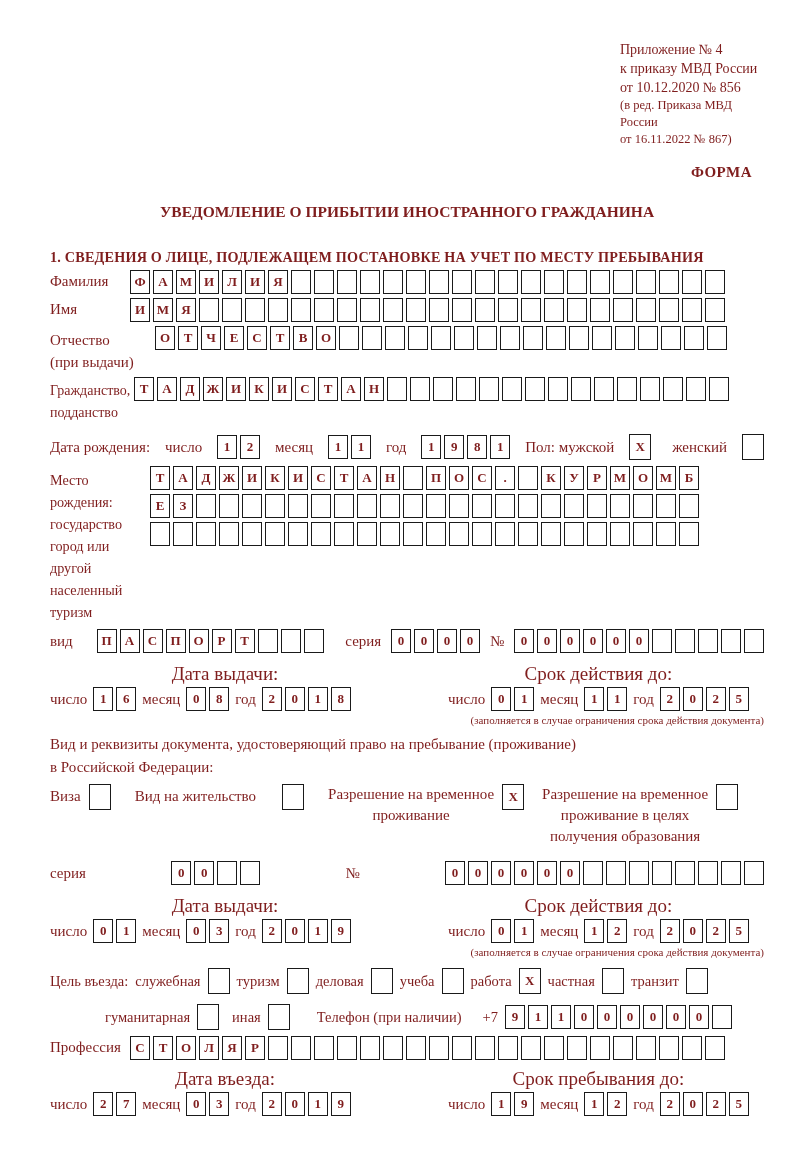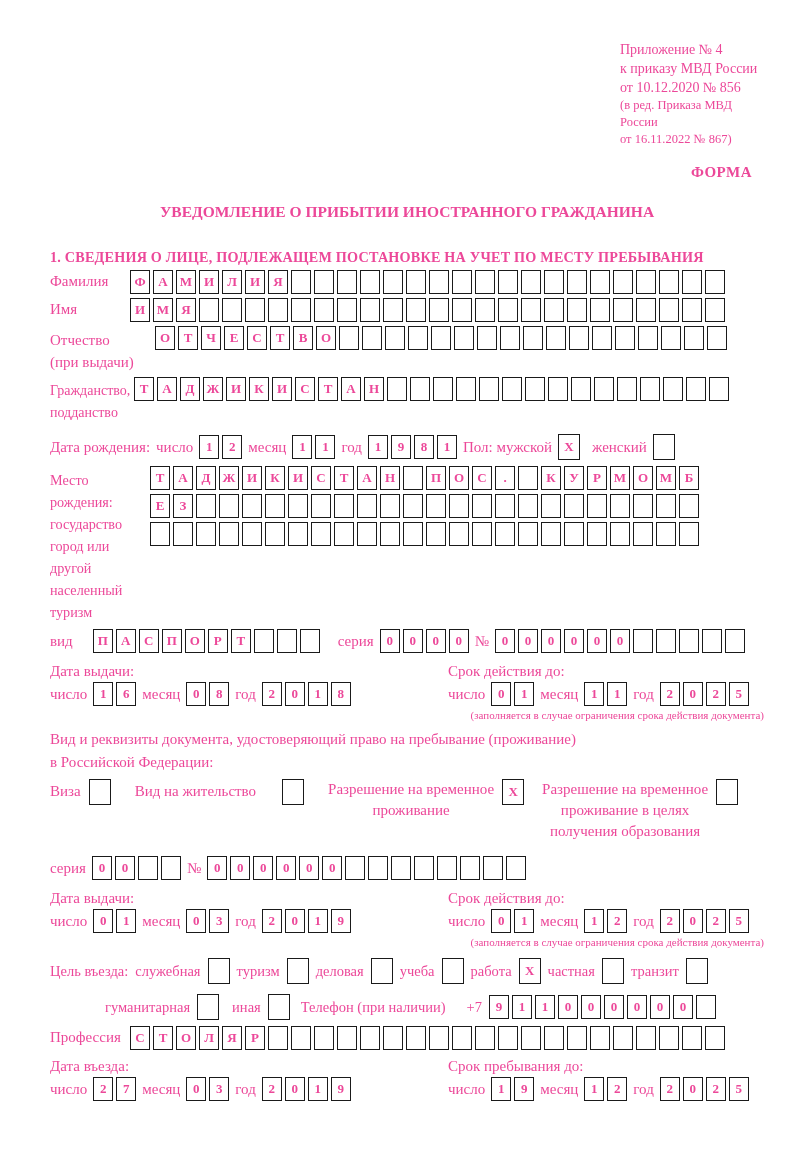"Приложение № 4" .page { color: #ec4899 -> #7f1d1d }
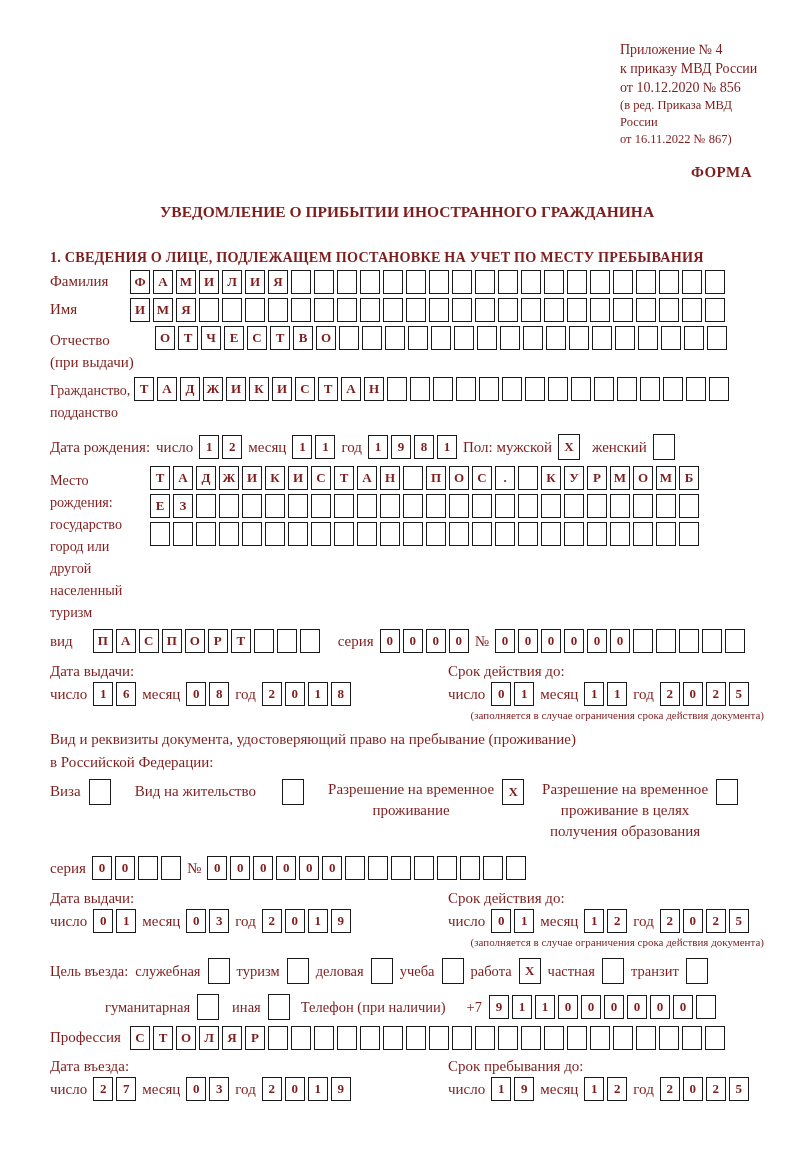"Дата рождения:" .inline { justify-content: none -> space-between }
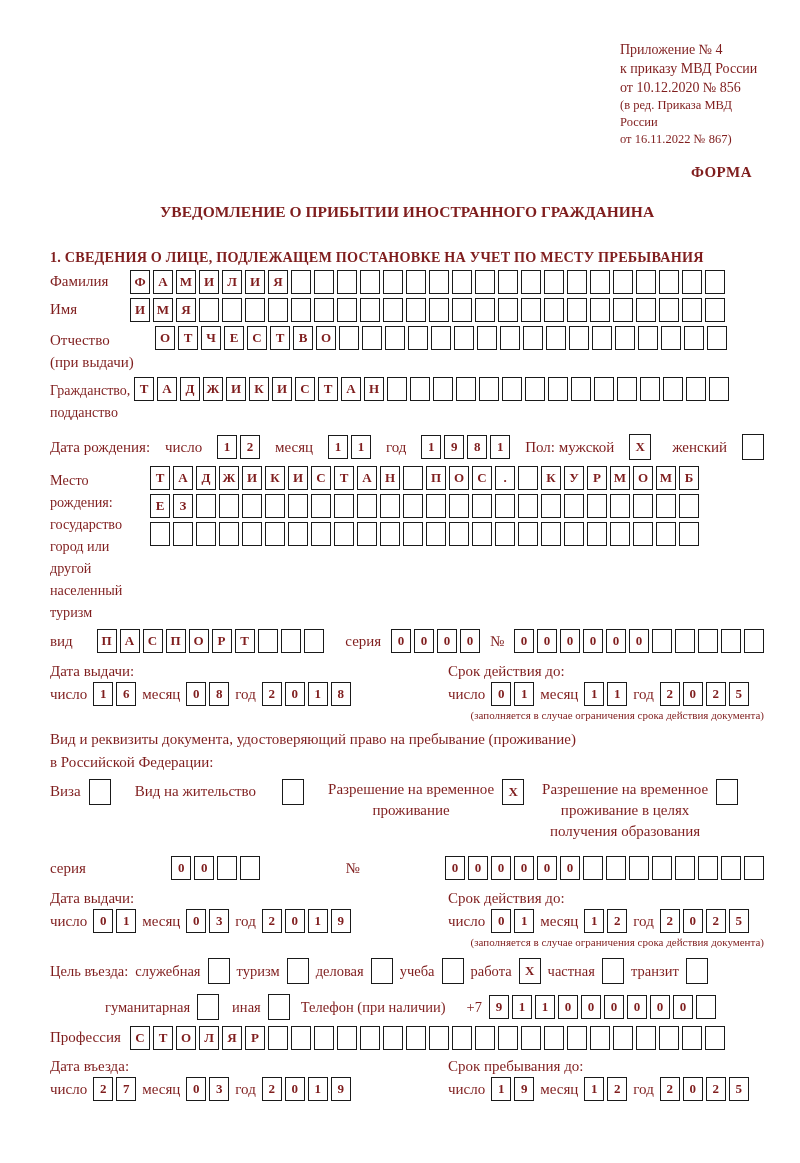"Дата выдачи:" .dhead { font-size: 15px -> 19px; text-align: left -> center }
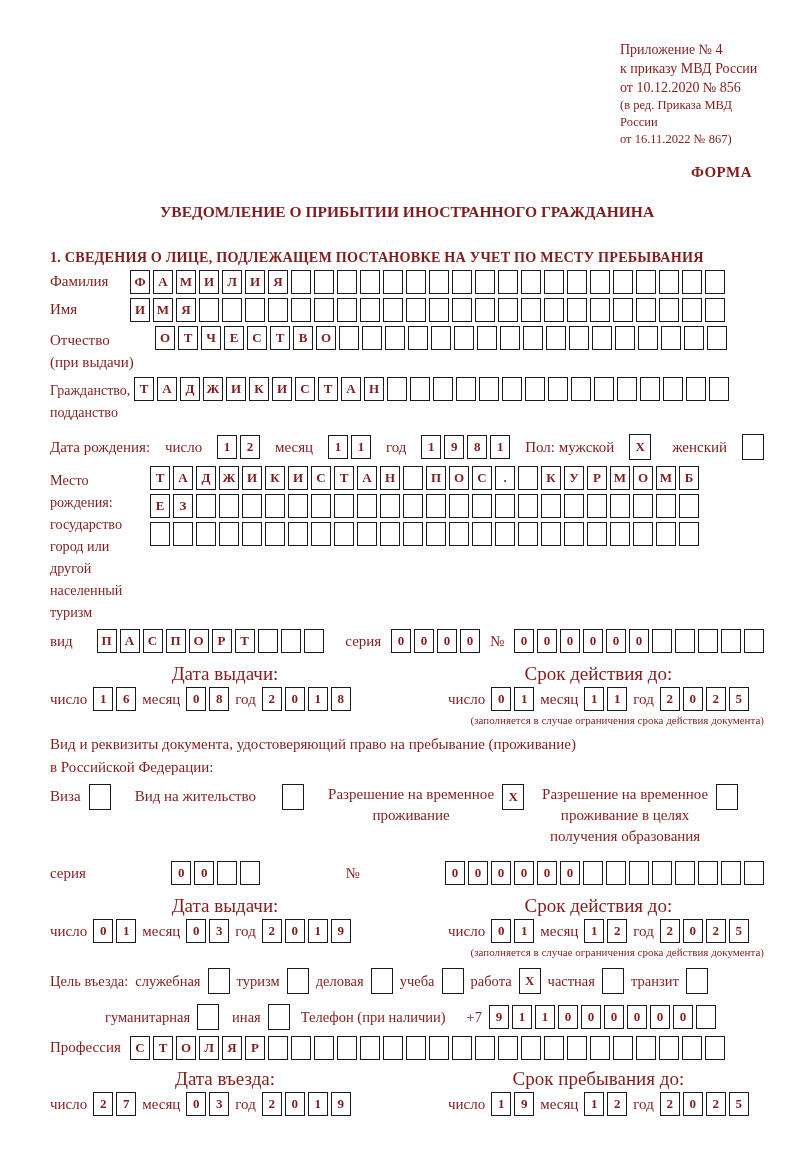"Телефон (при наличии)" span { margin-left: 4px -> 20px }
